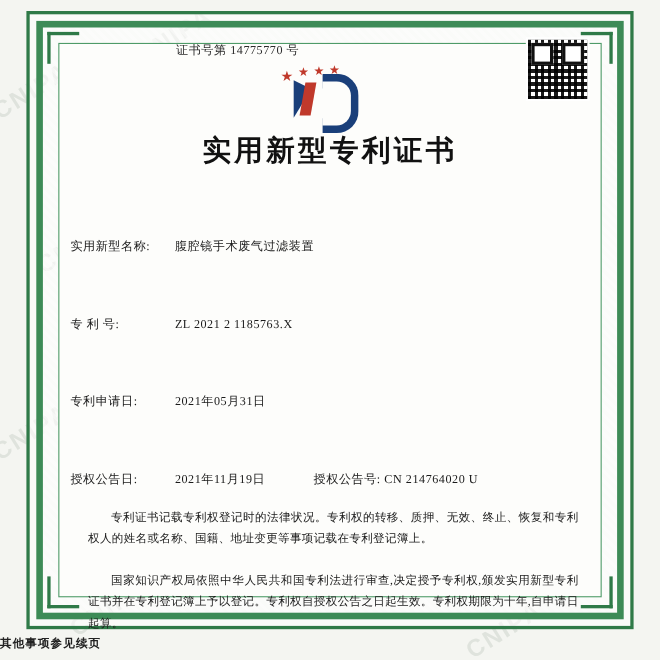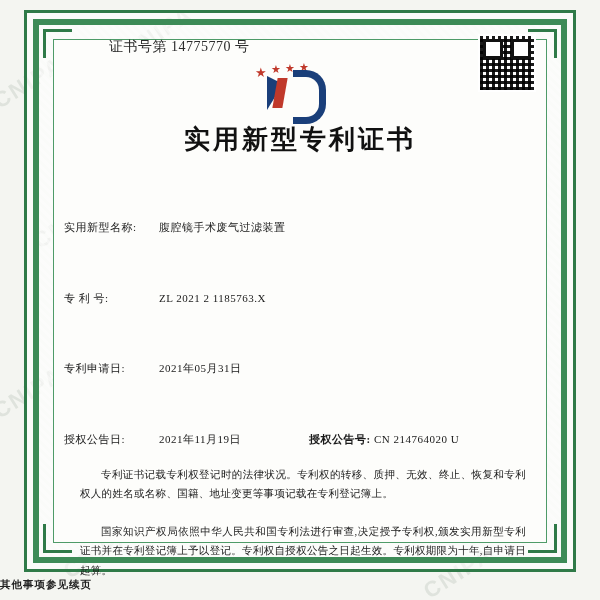"证书号第 14775770 号" .cert-no { font-size: 14px -> 11px; margin-left: 51px -> 102px }
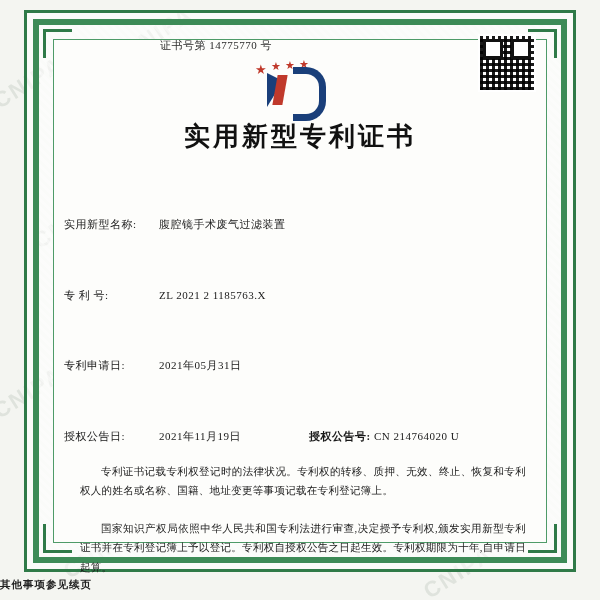"授权公告号:" .gap-left { font-weight: bold -> none; margin-left: 68px -> 44px }
